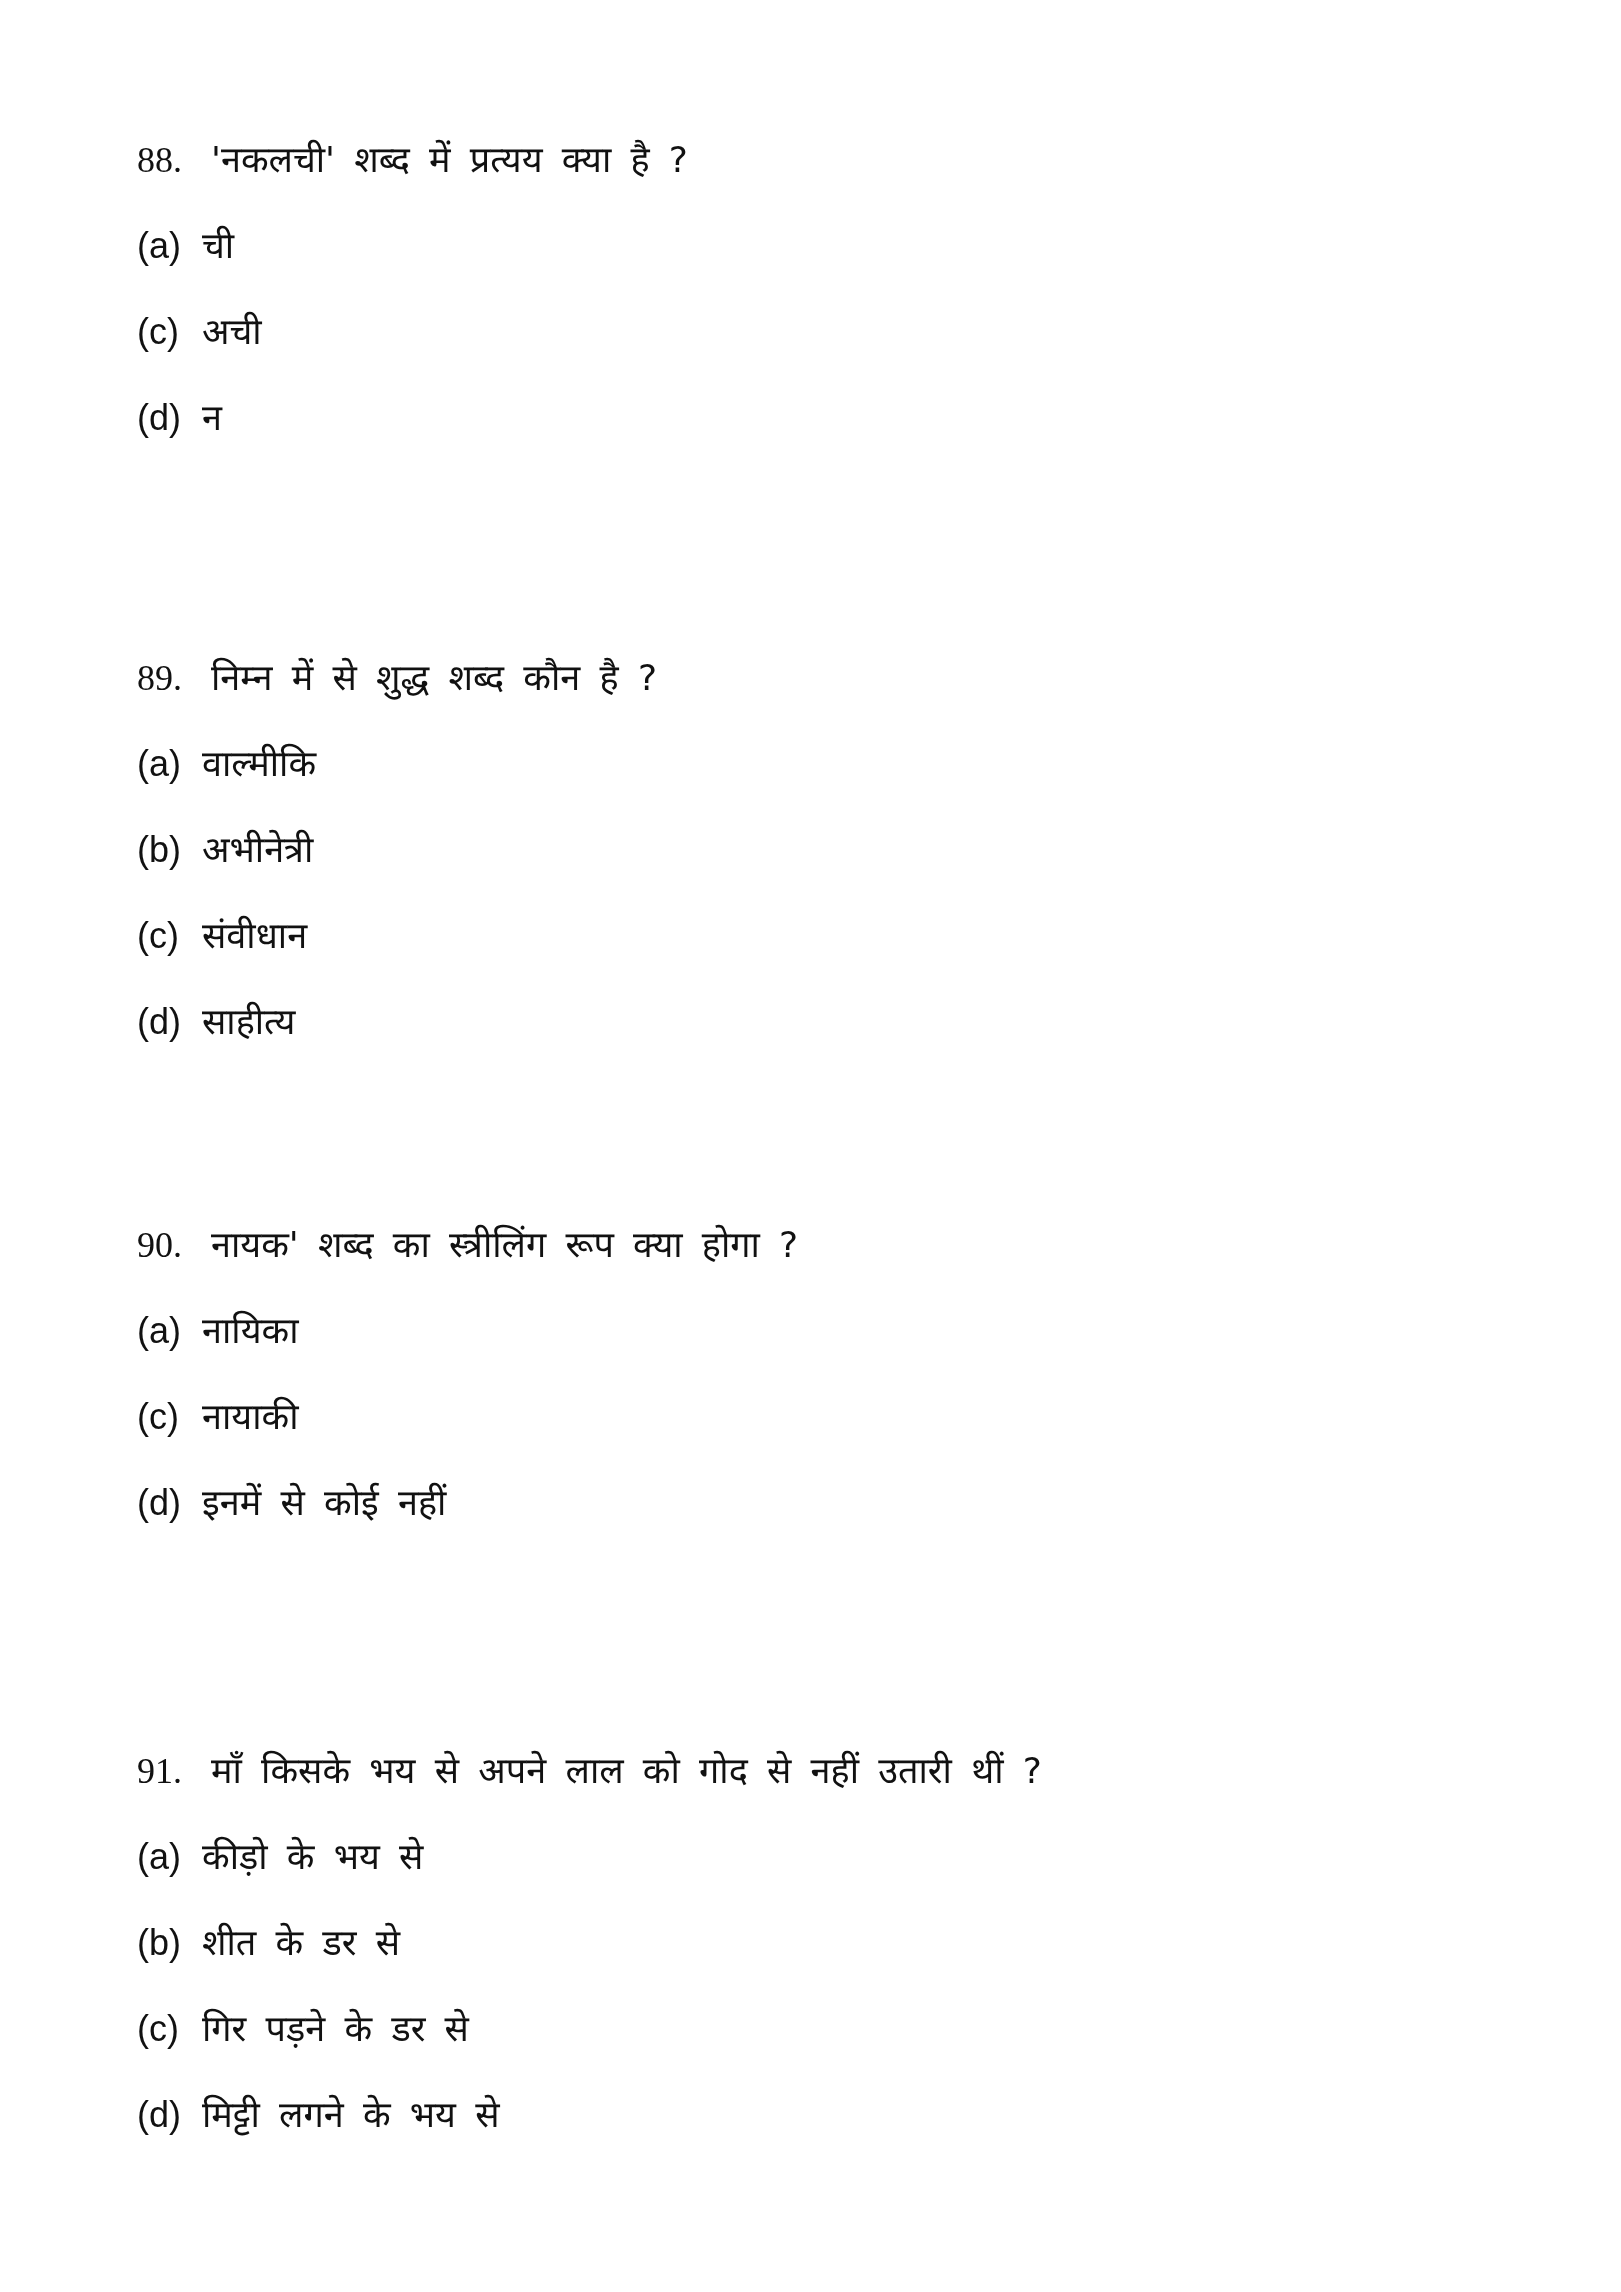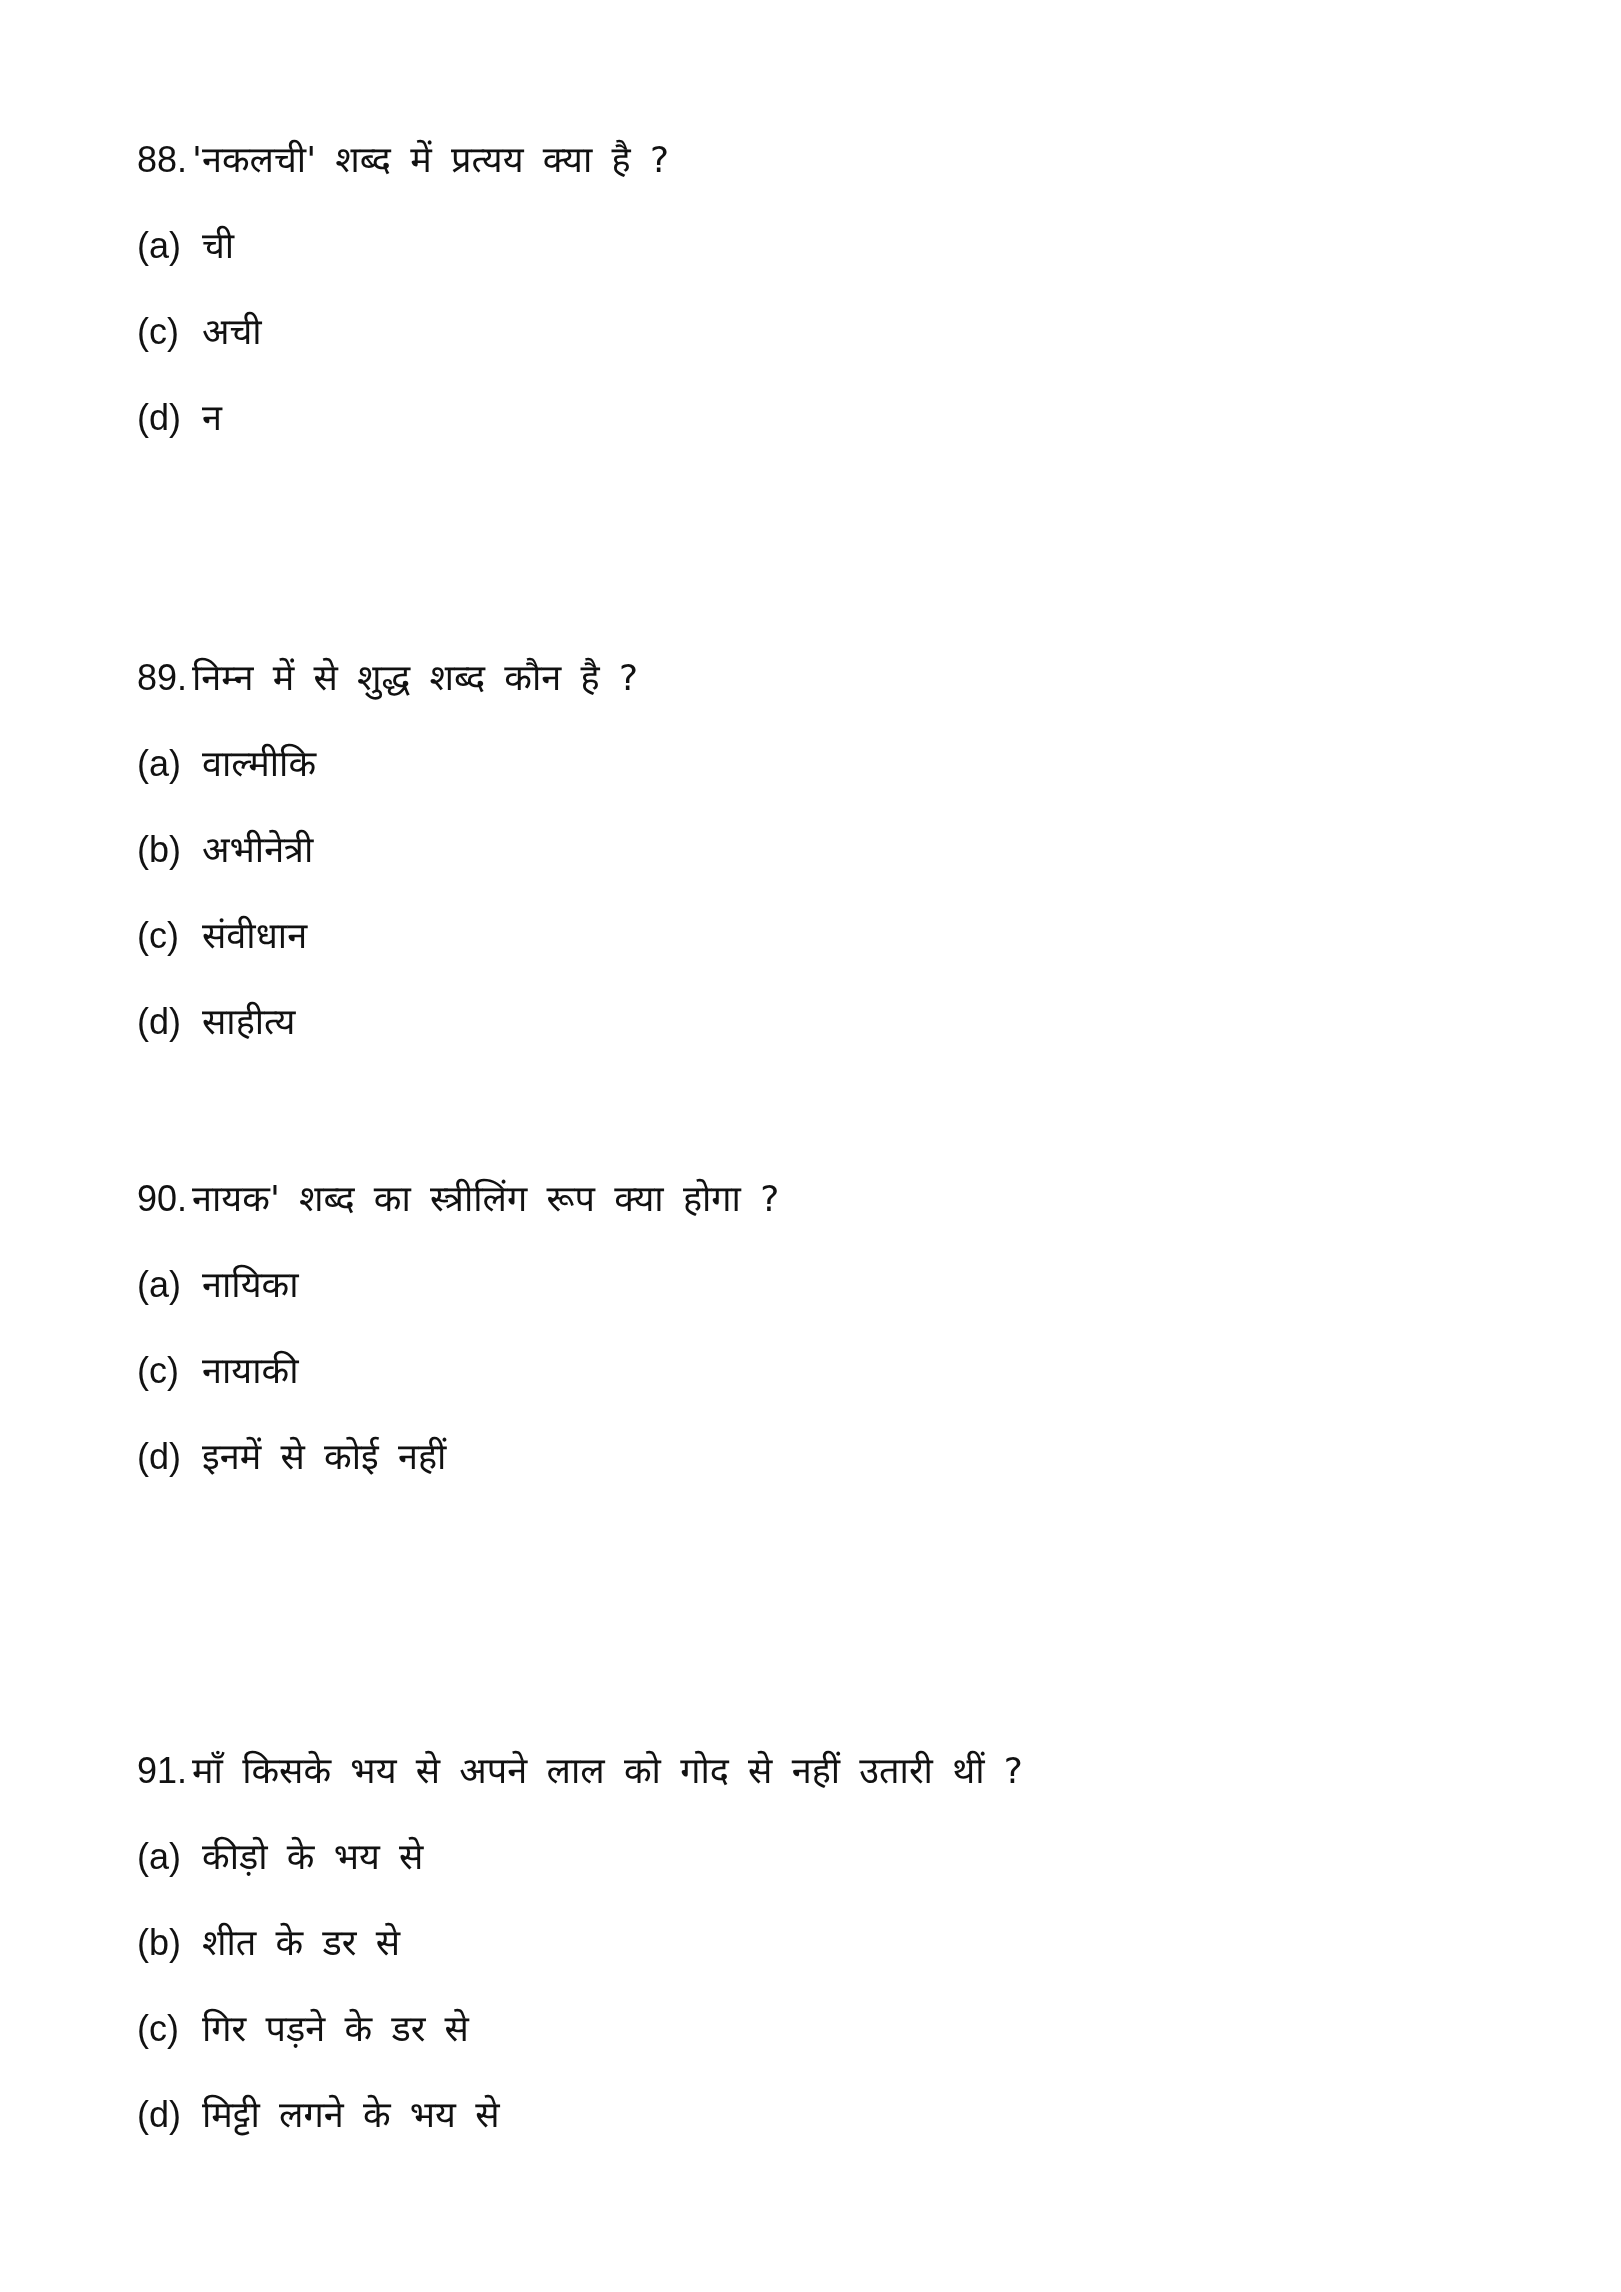"88." .qnum { font-family: Liberation Sans, sans-serif -> Liberation Serif, serif; margin-right: 5px -> 29px }
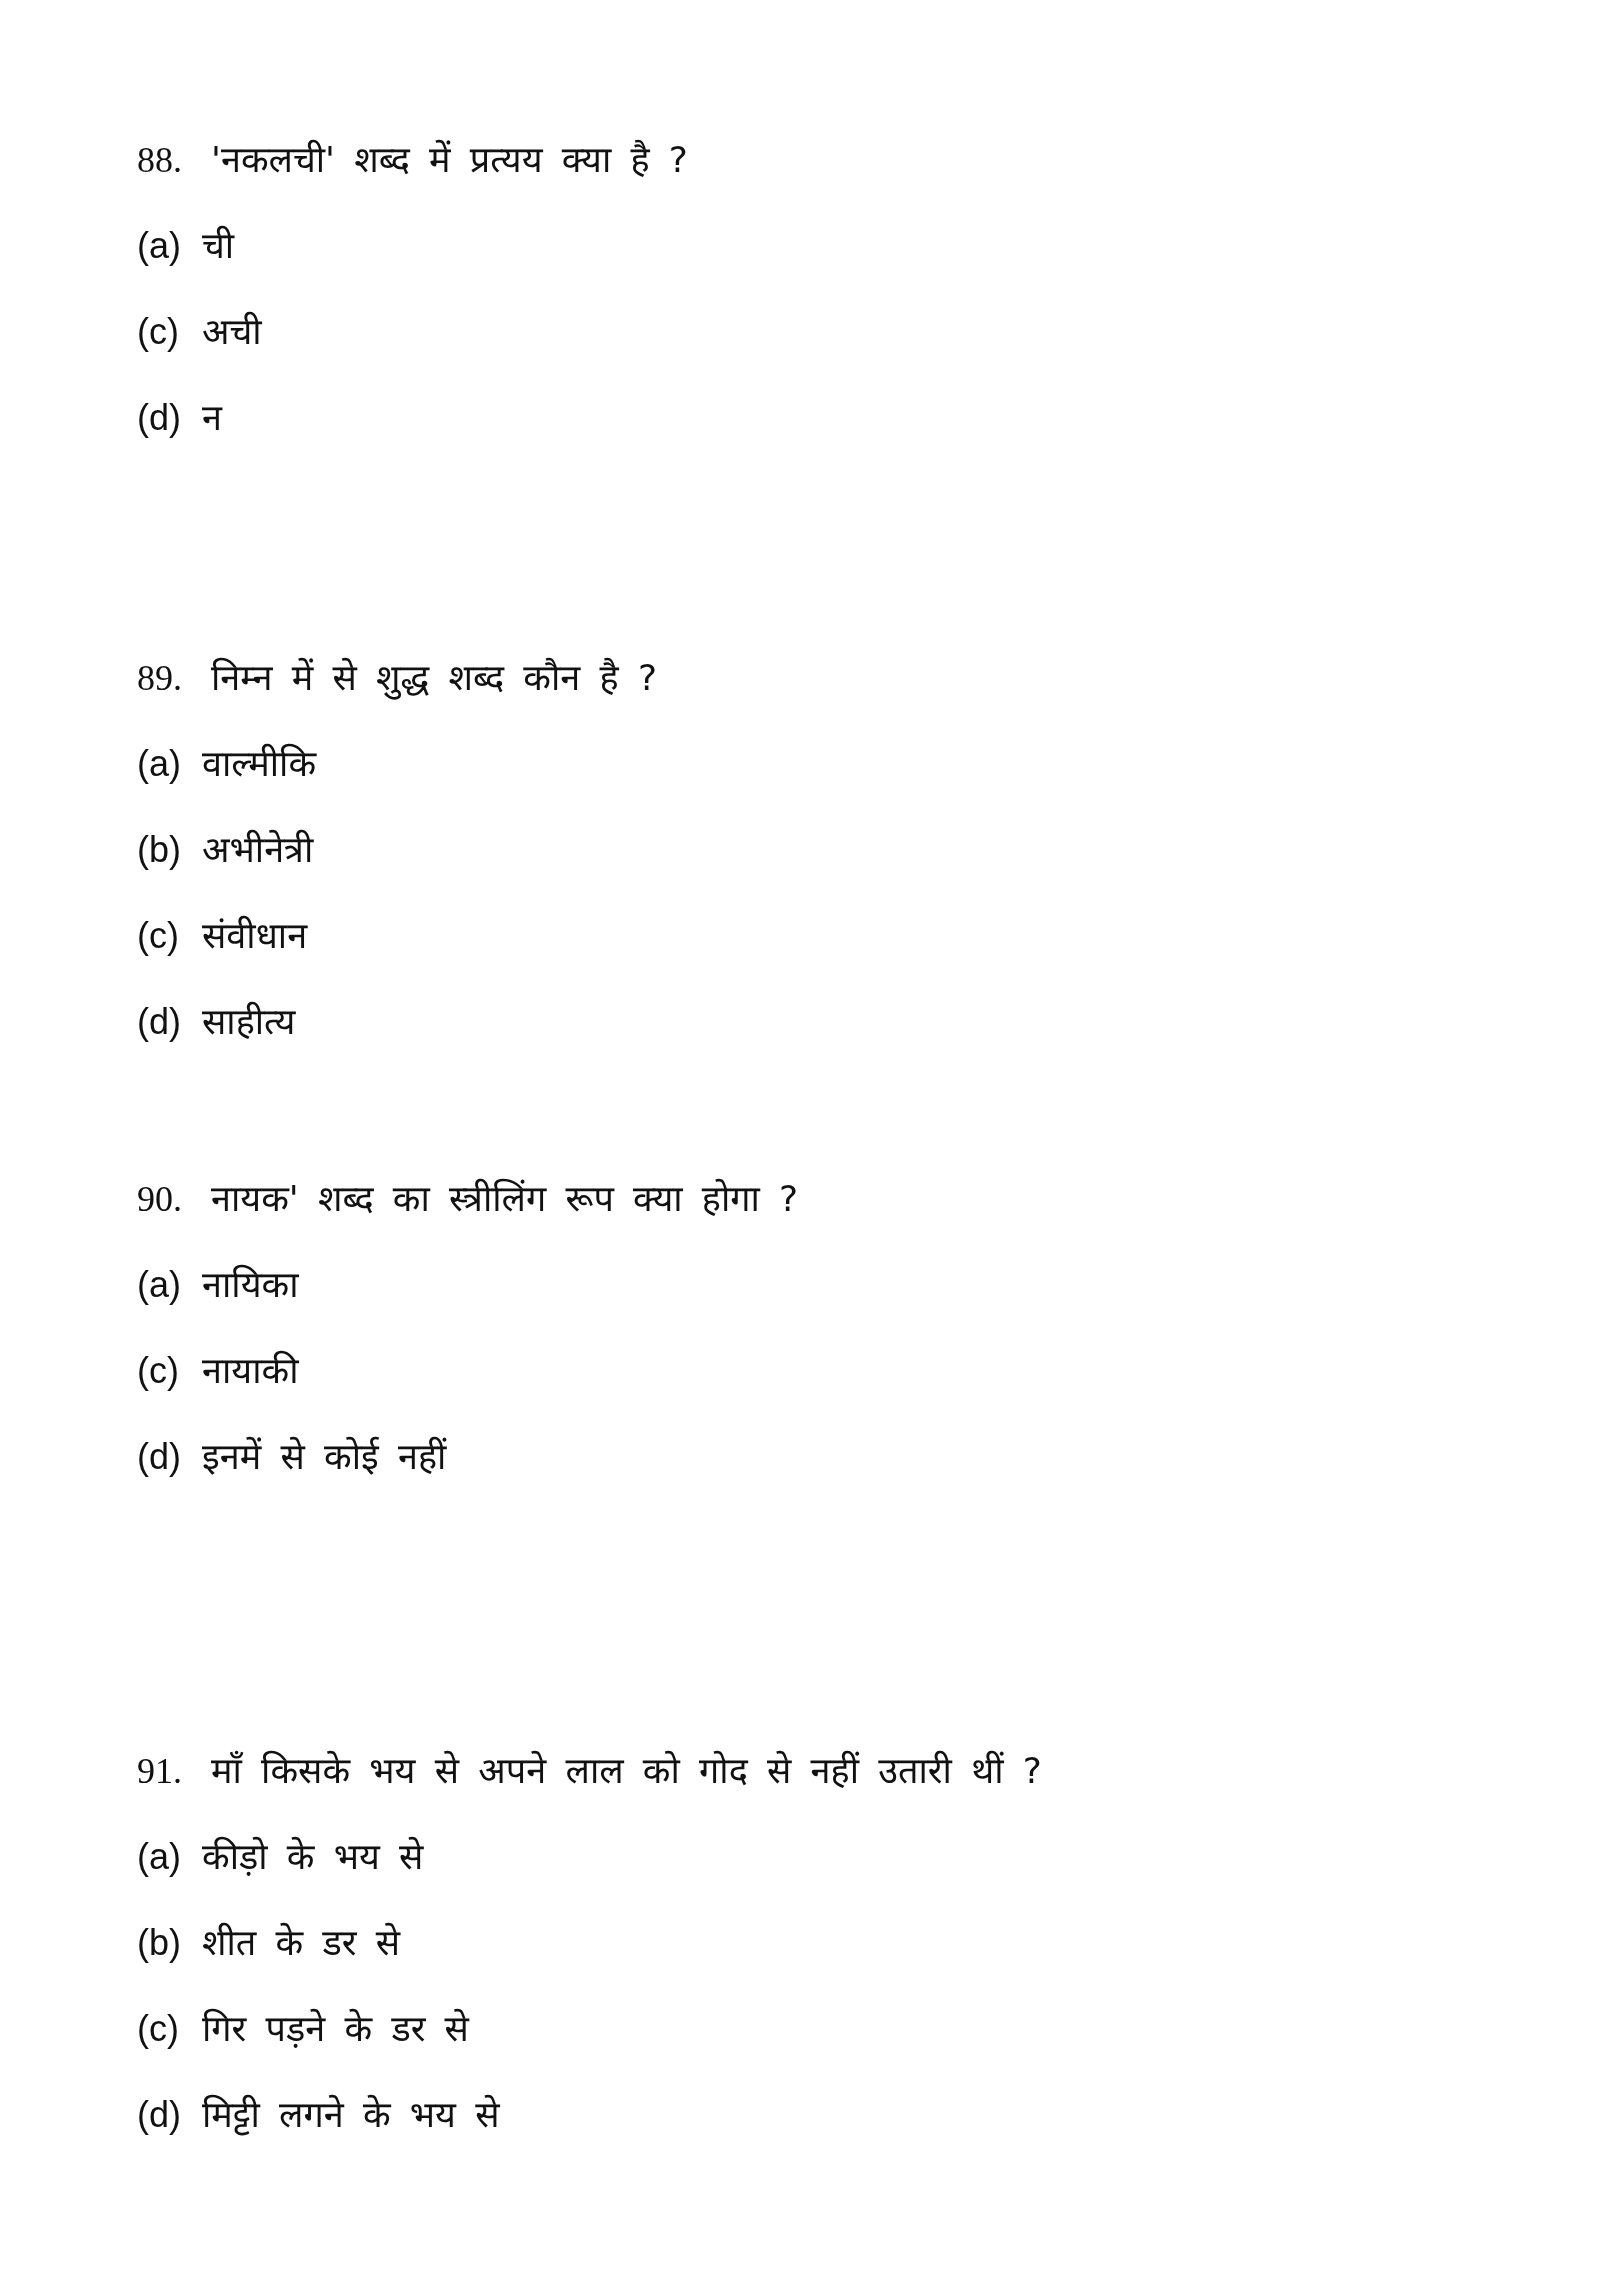"90. नायक' शब्द का स्त्रीलिंग" div.question-block { top: 1156px -> 1202px }
